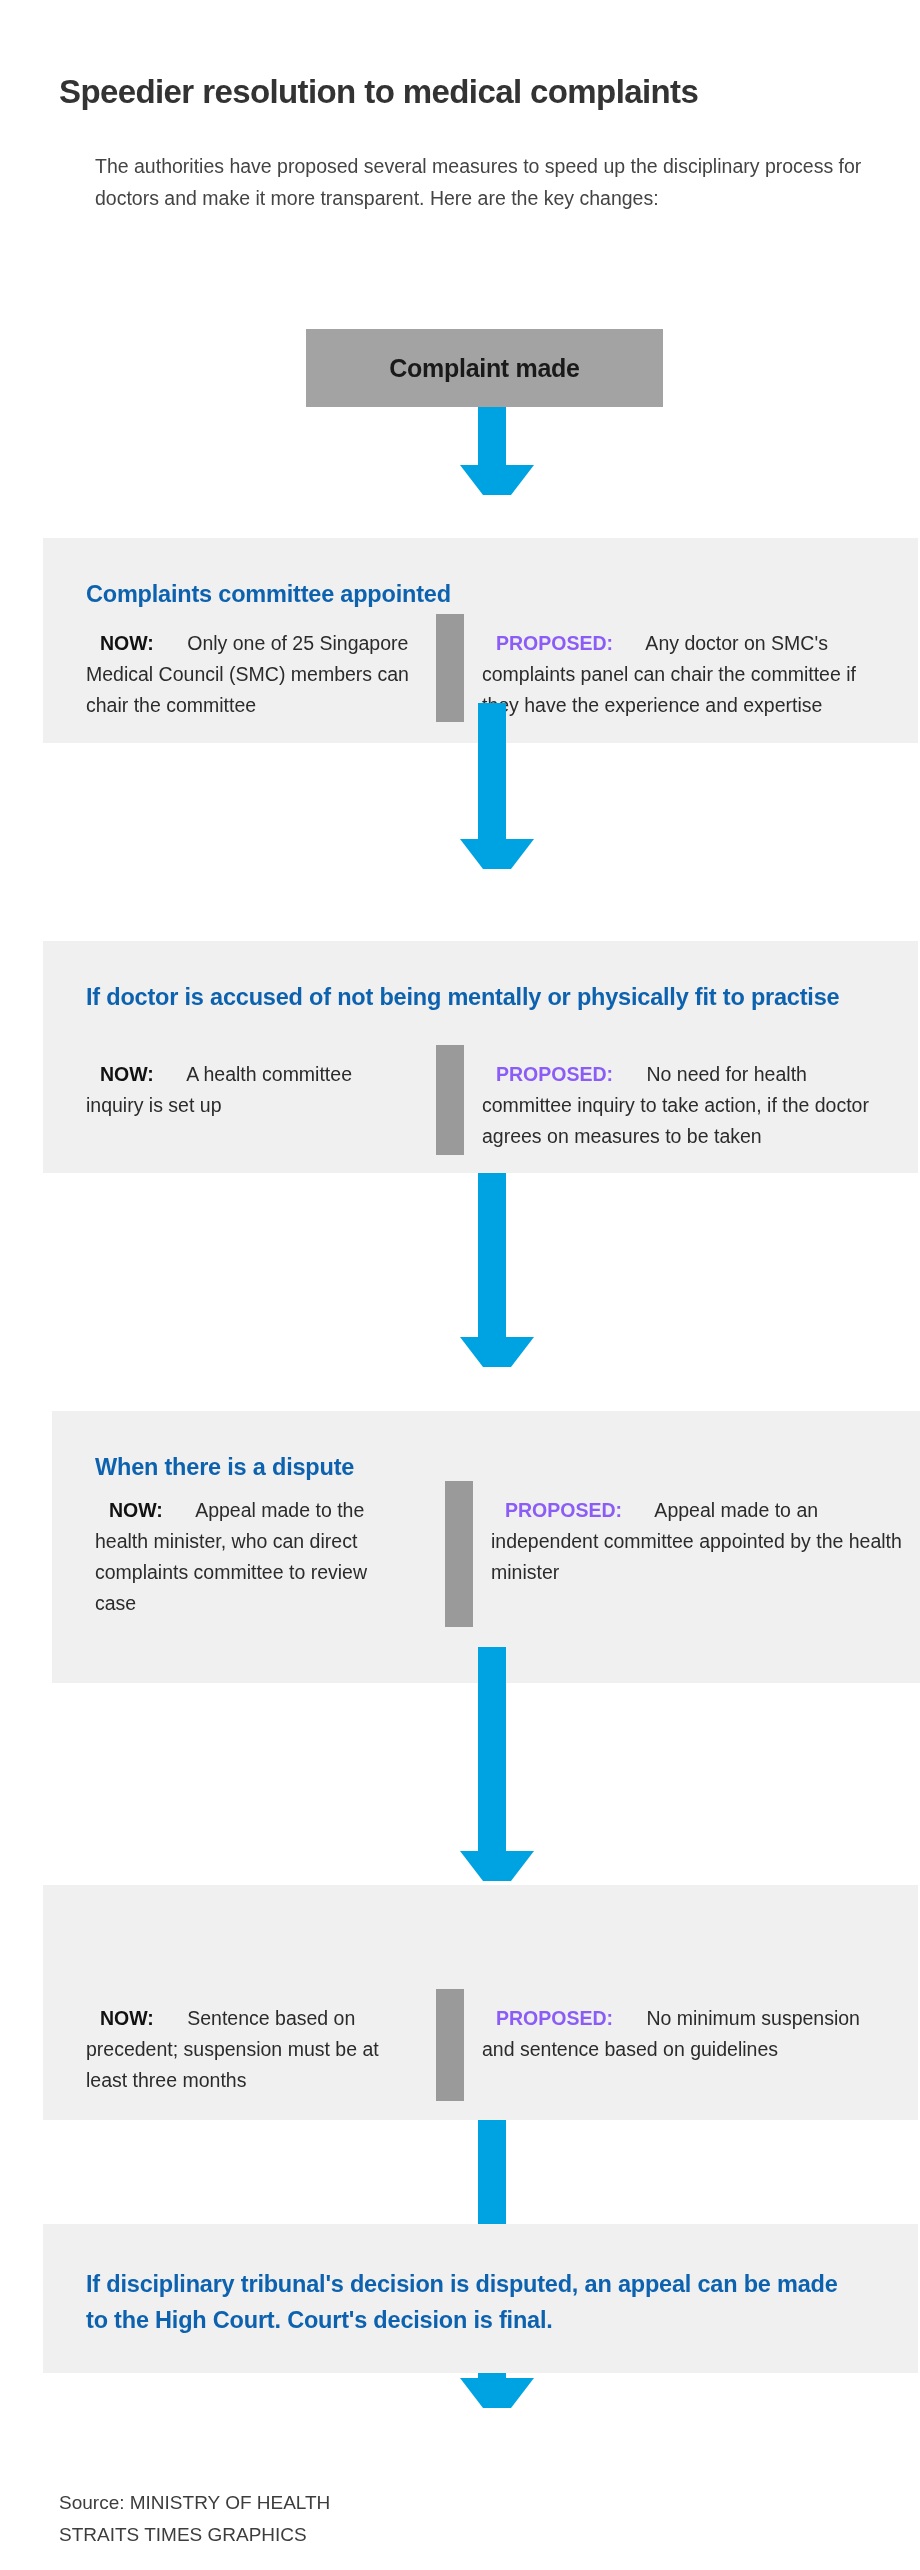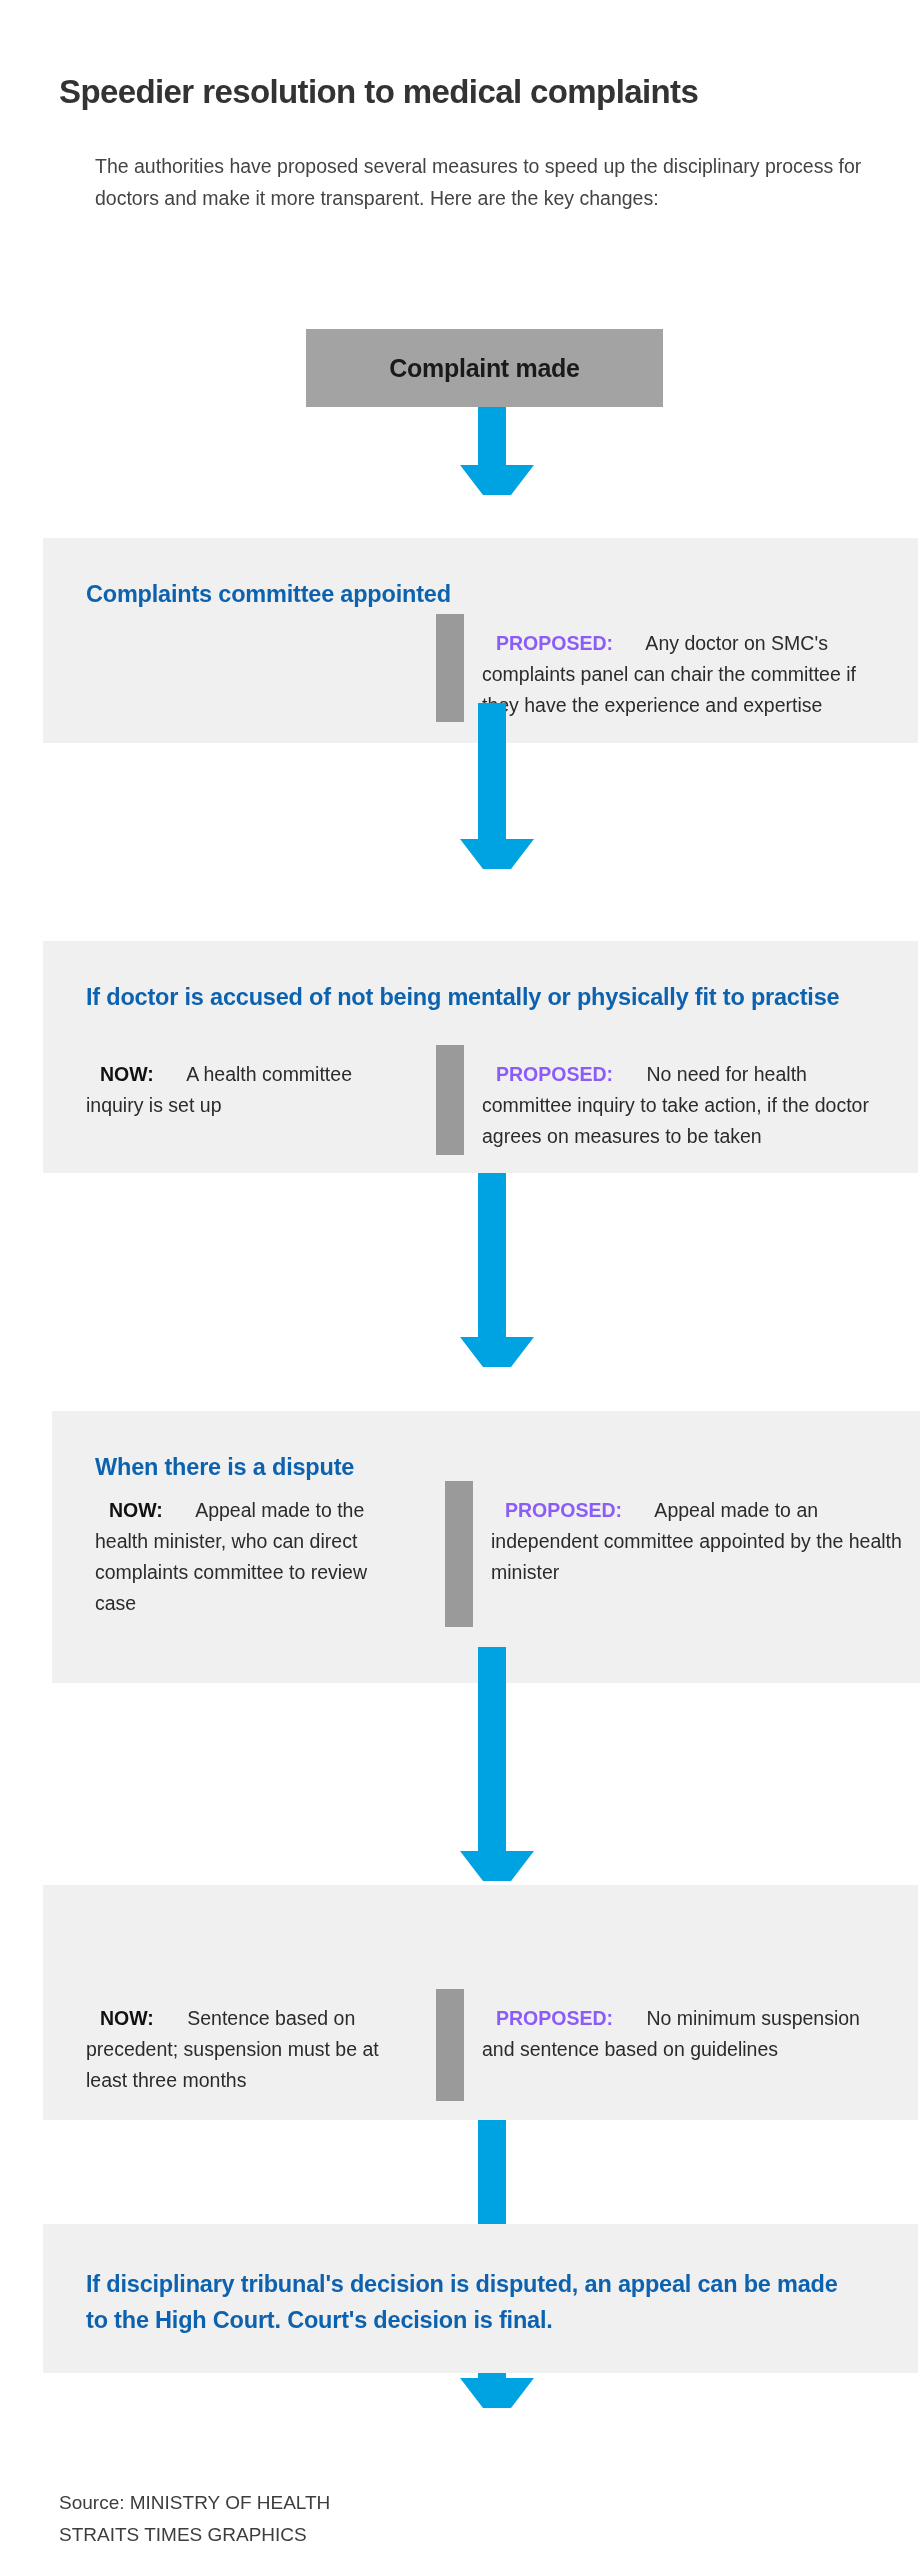"NOW: Only one of 25" div.col { html: none -> <div> <span>NOW:</span><span> Only one of 25 Singapore Medical Council (SMC) members can chair the committee</span> </div> }
